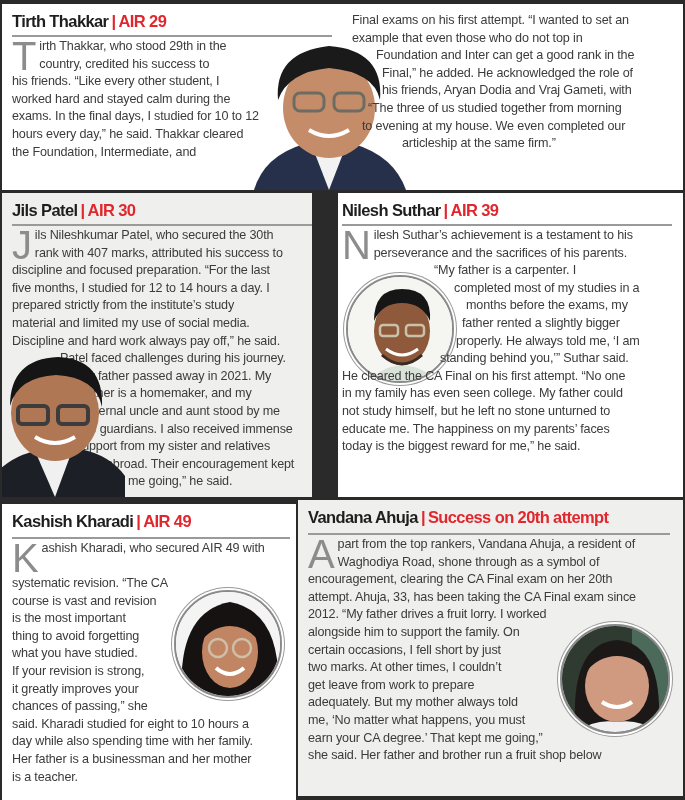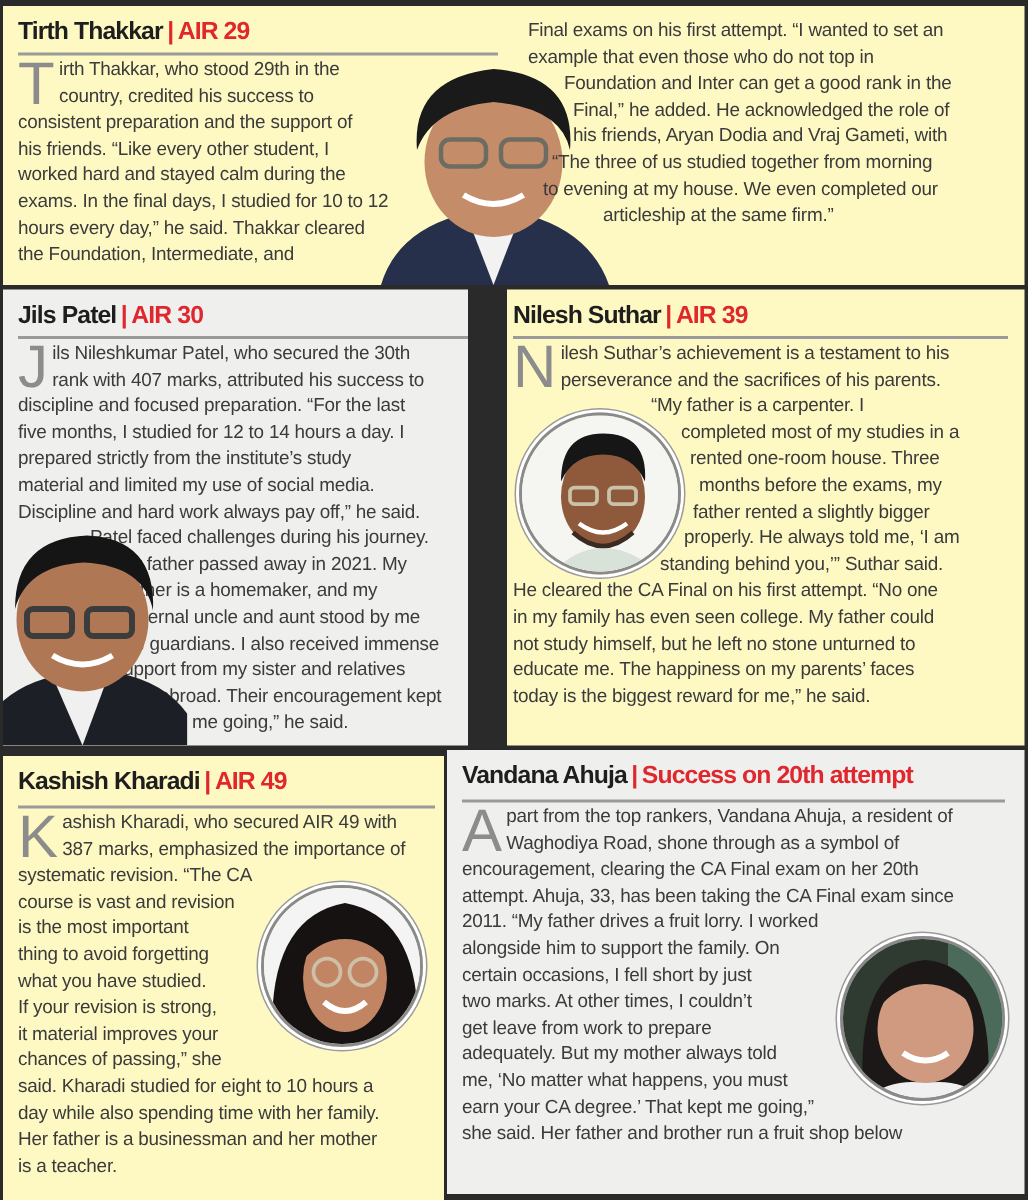"Tirth Thakkar | AIR 29" .white { background: #fef9c3 -> #ffffff }
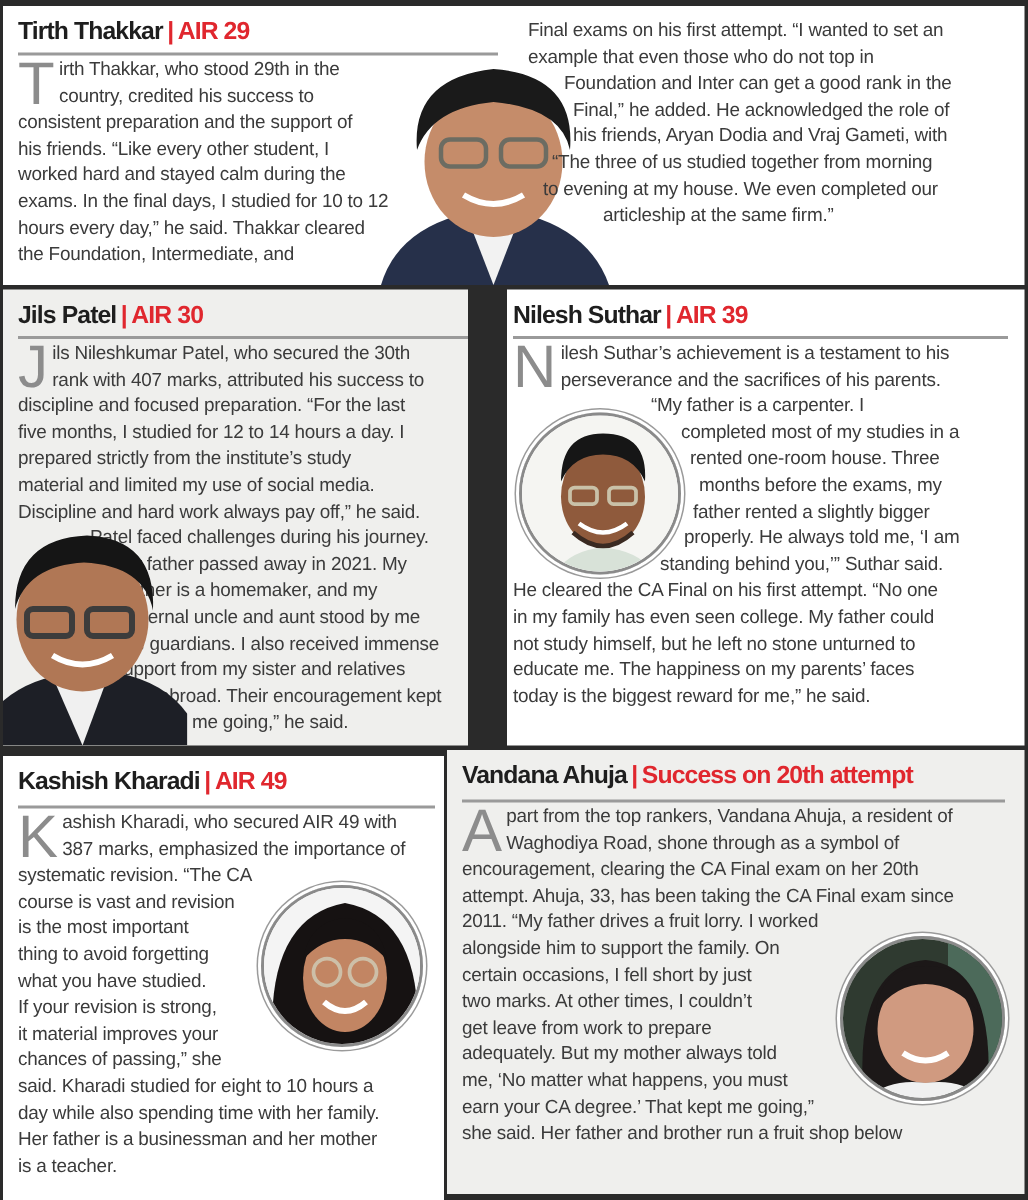"consistent preparation and the support" span.line { html: <span>consistent preparation and the support of</span> -> none }
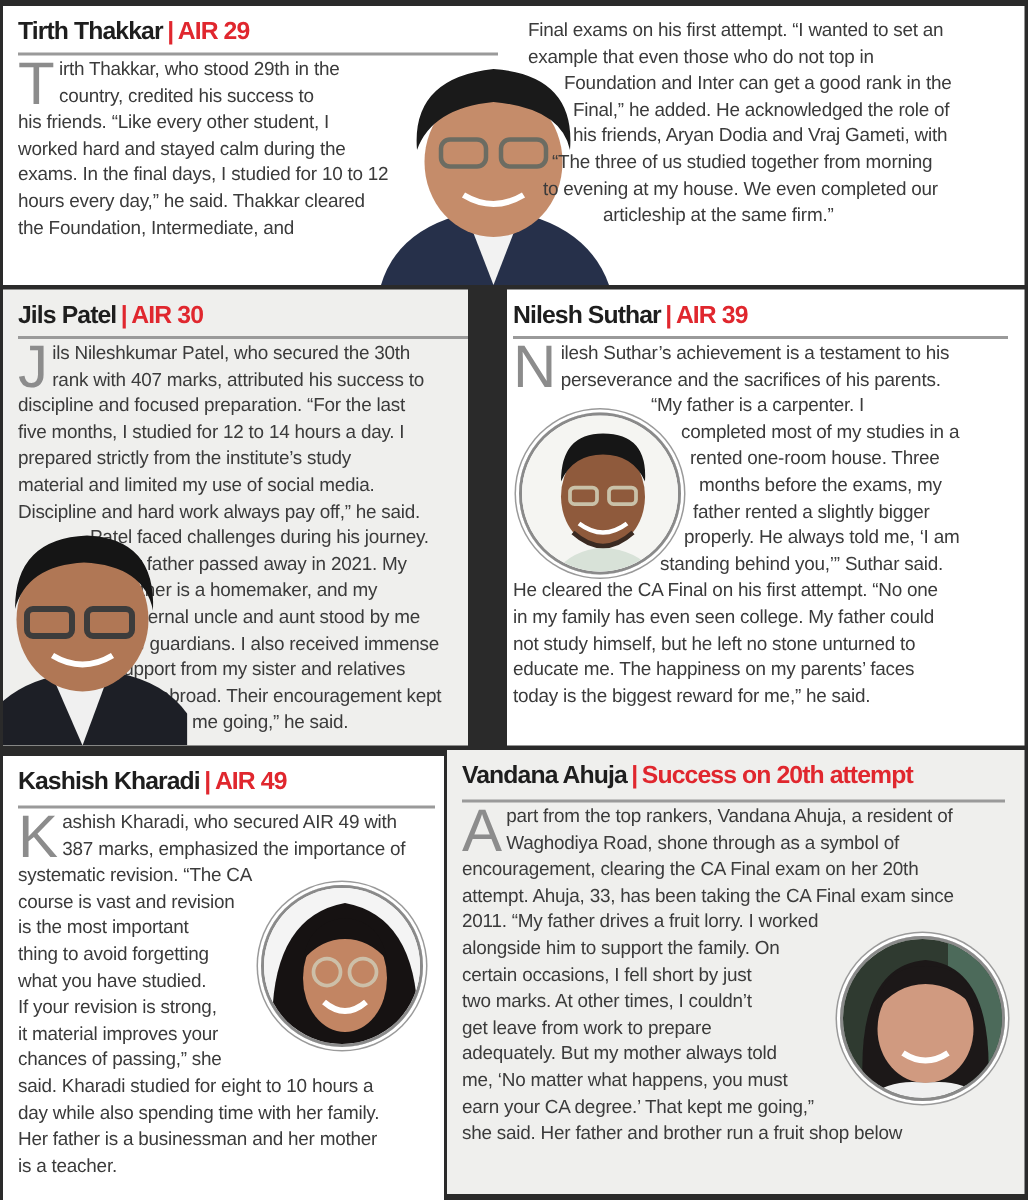"rented one-room house. Three" span.line { html: <span>rented one-room house. Three</span> -> none }
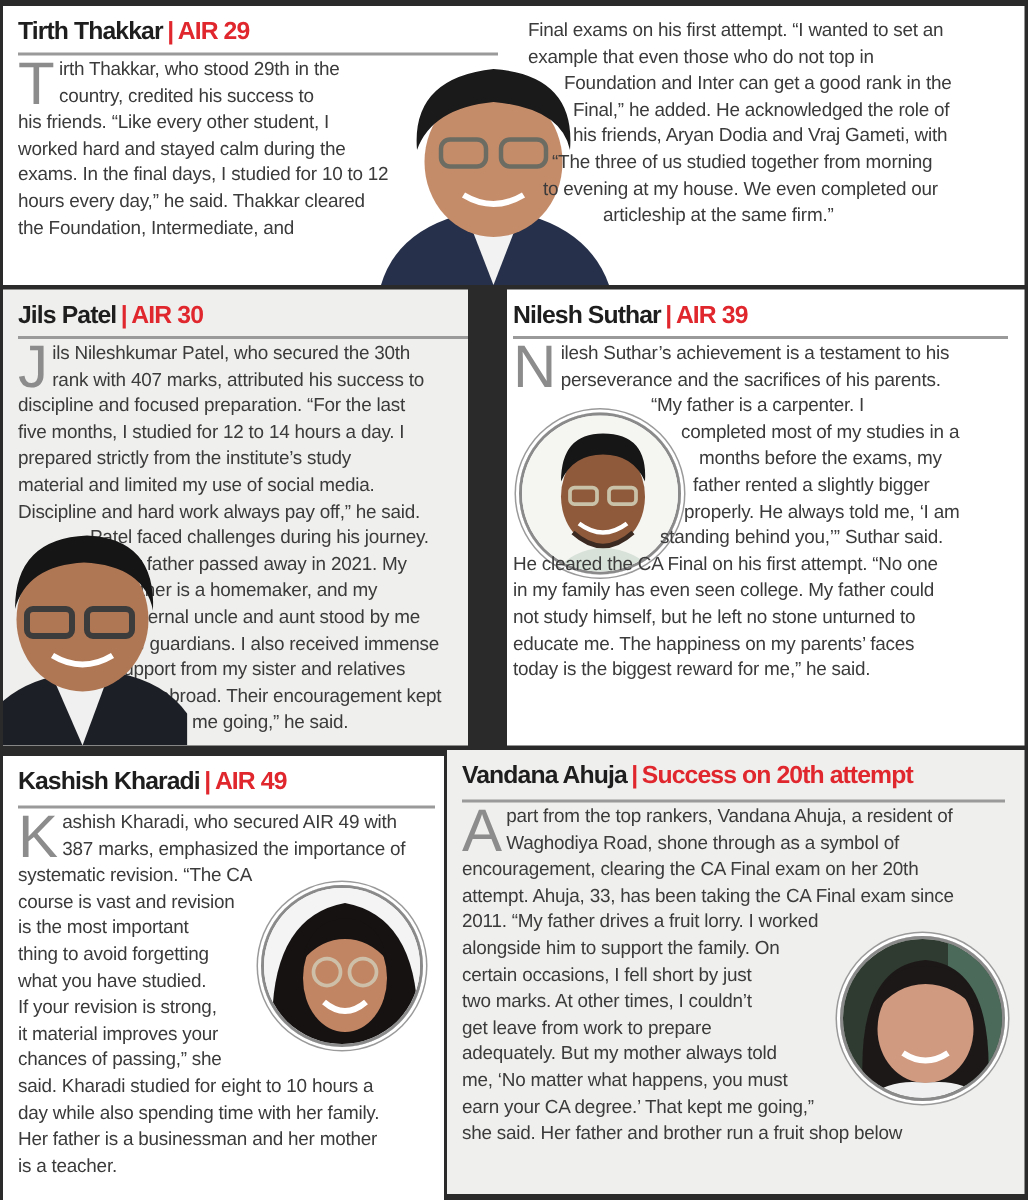"387 marks, emphasized the importance" span.line { html: <span>387 marks, emphasized the importance of</span> -> none }
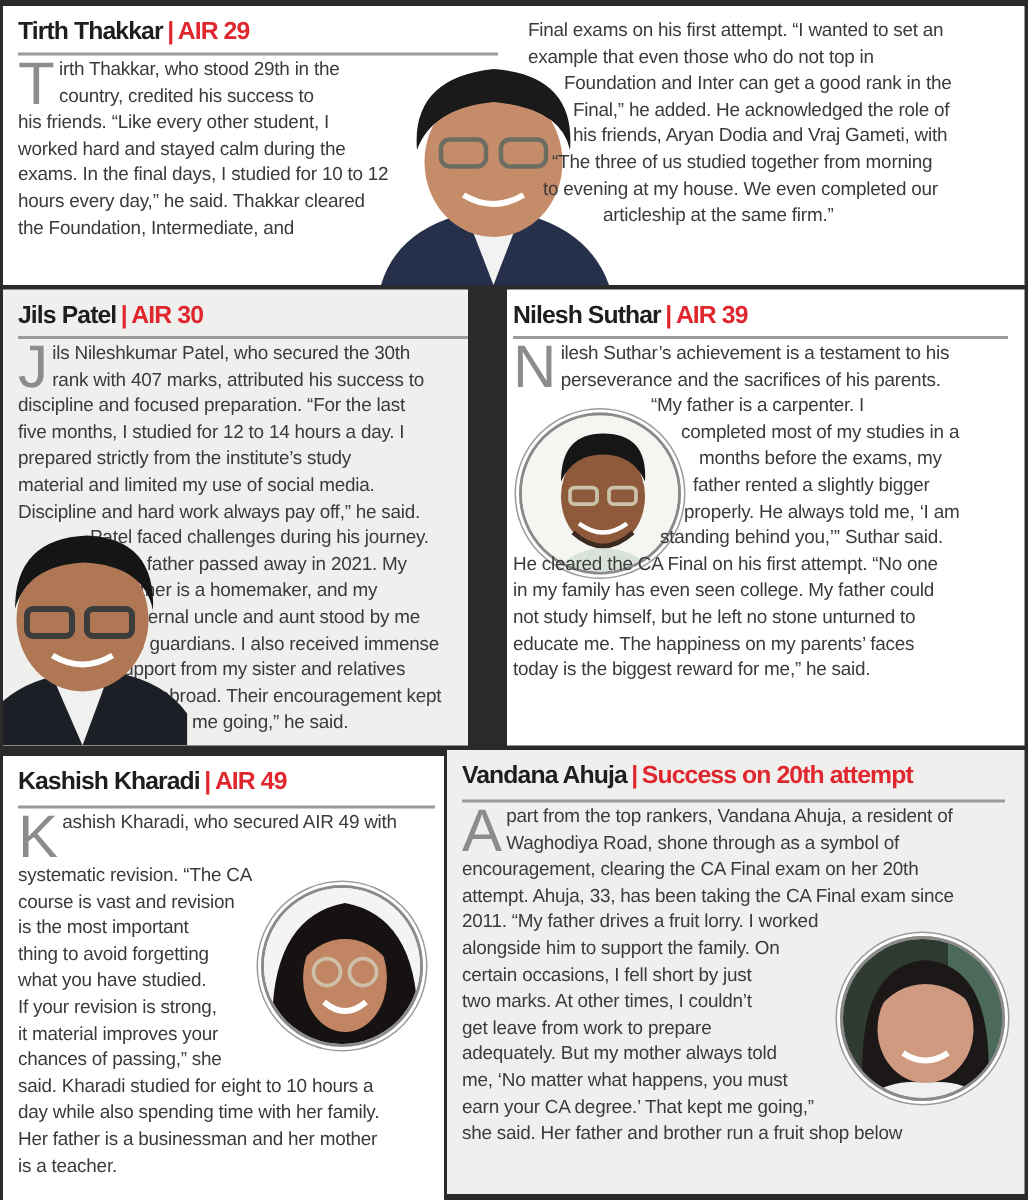"2011. “My father drives a" span.line { text: 2011 -> 2012 }
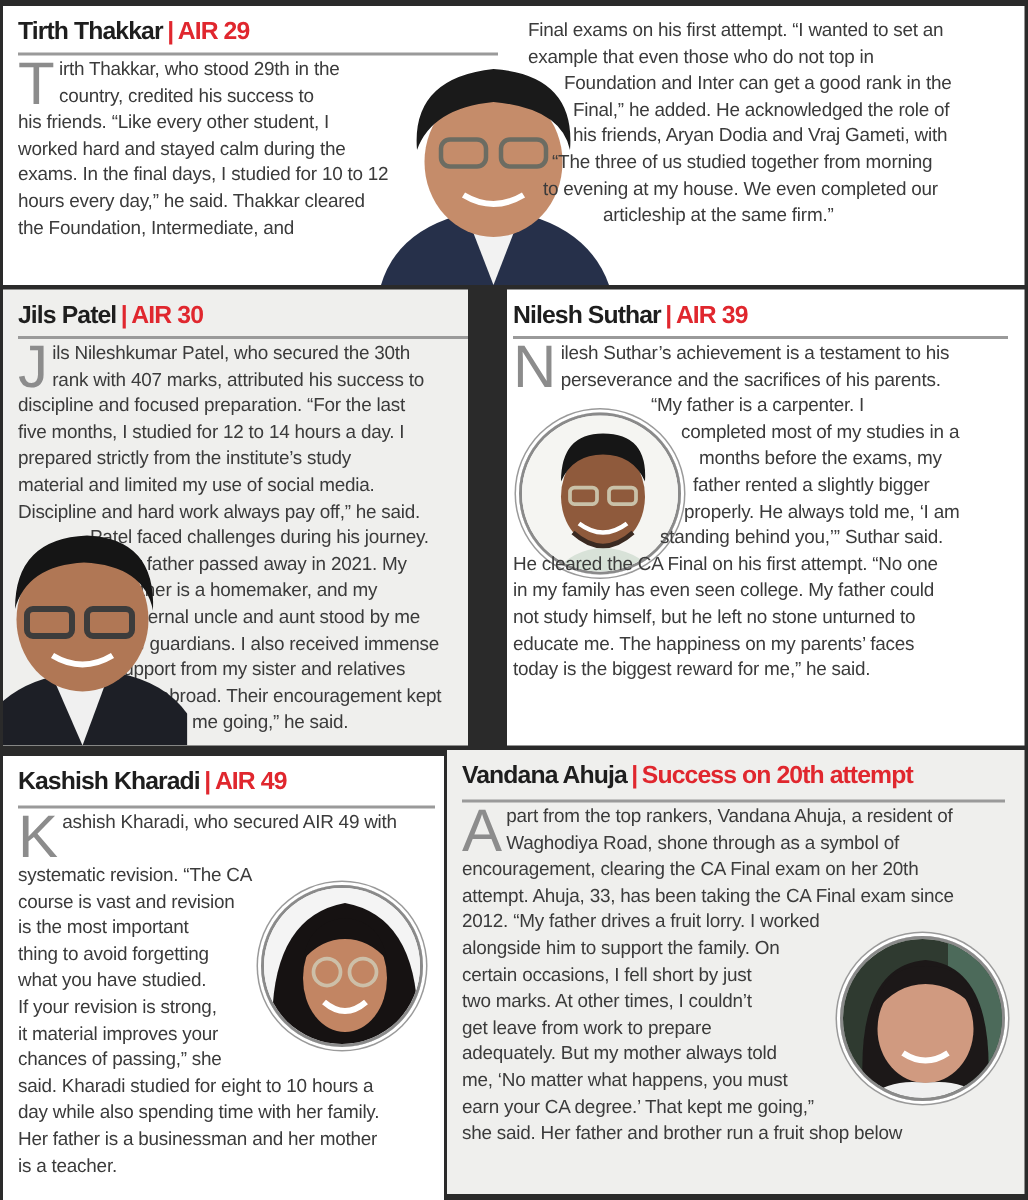"it material improves your" span.line { text: material -> greatly }
